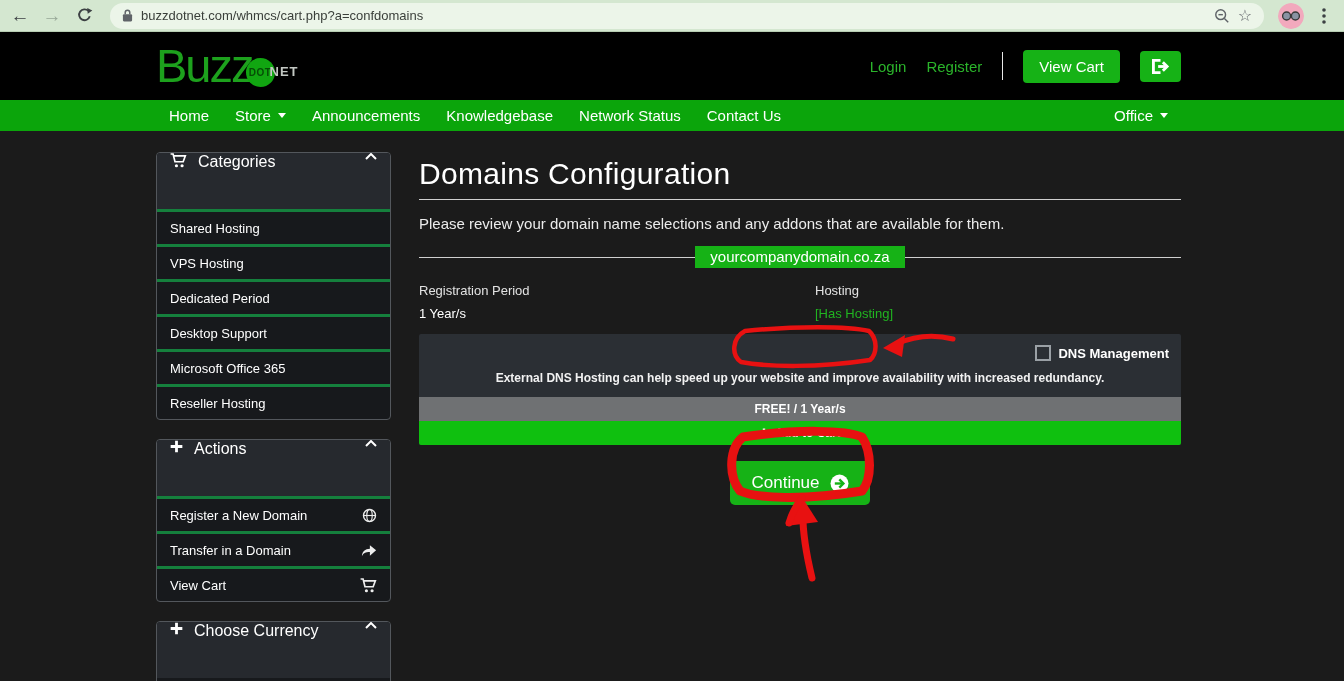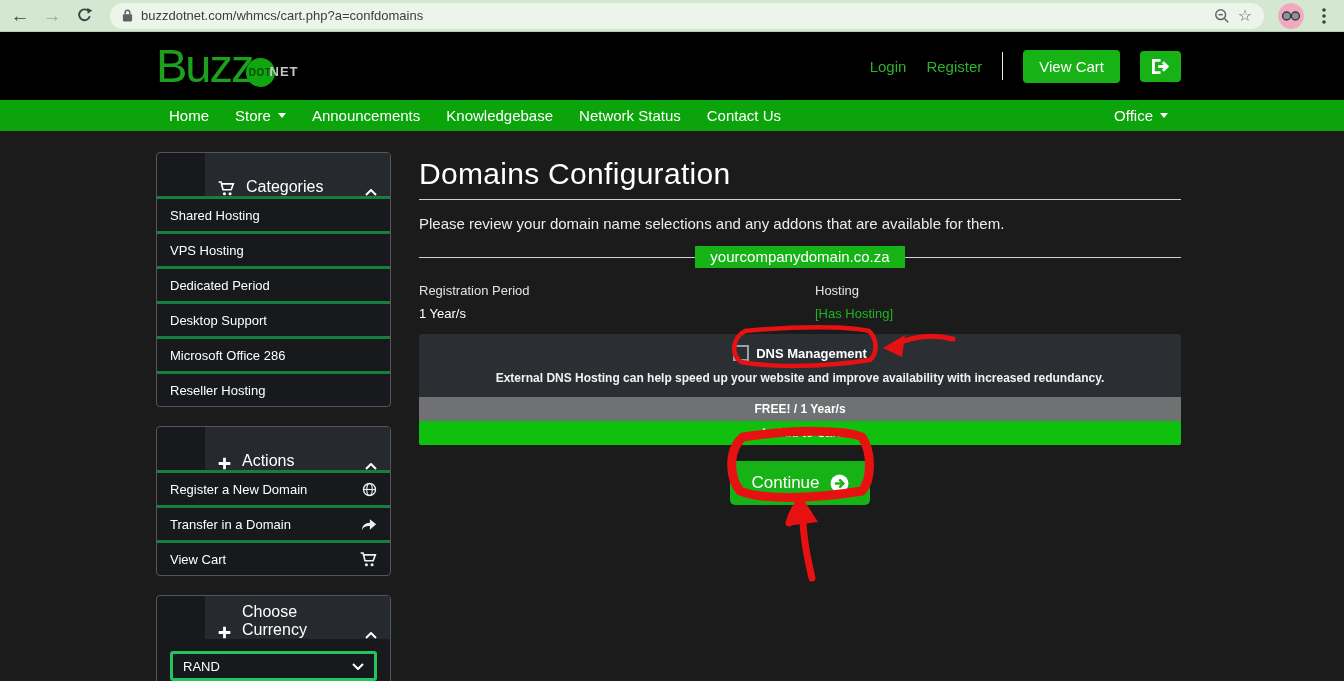"Categories" .panel-header { align-items: flex-end -> flex-start; height: 43px -> 56px; margin-left: 48px -> none }
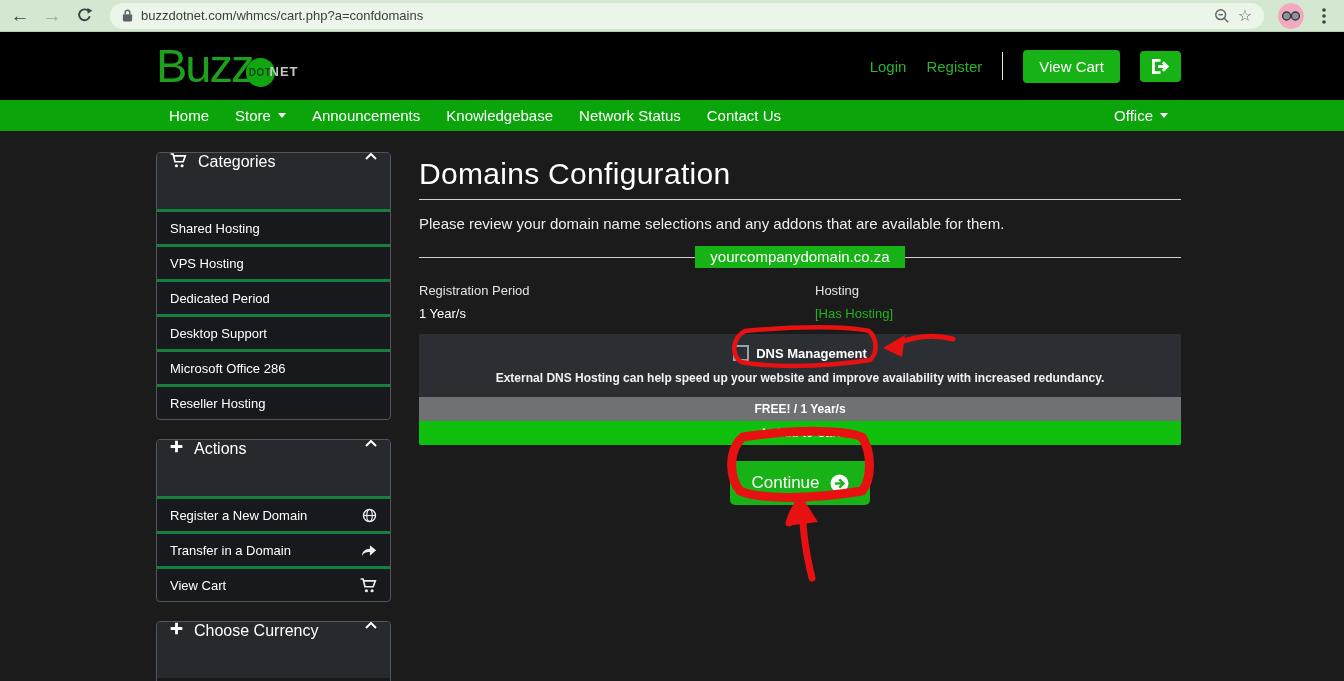"DNS Management" .addon-check-row { justify-content: center -> flex-end }
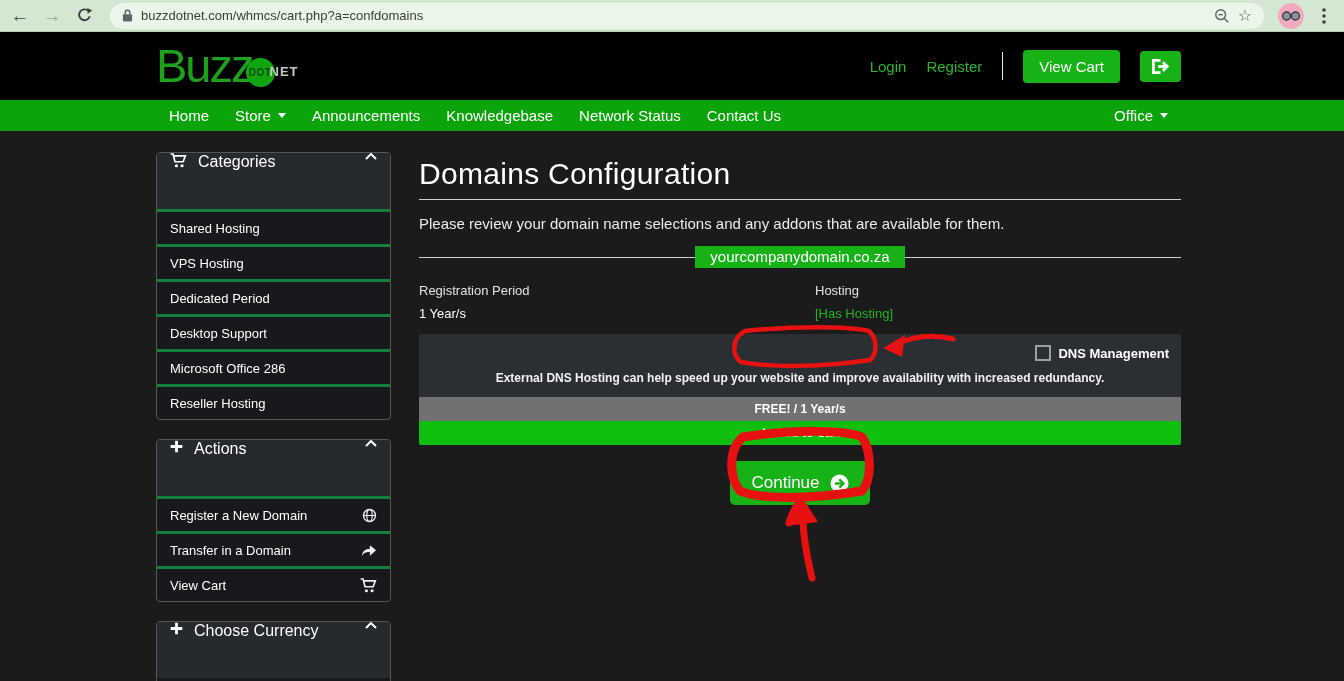"Microsoft Office 286" div.panel-item { text: 286 -> 365 }
